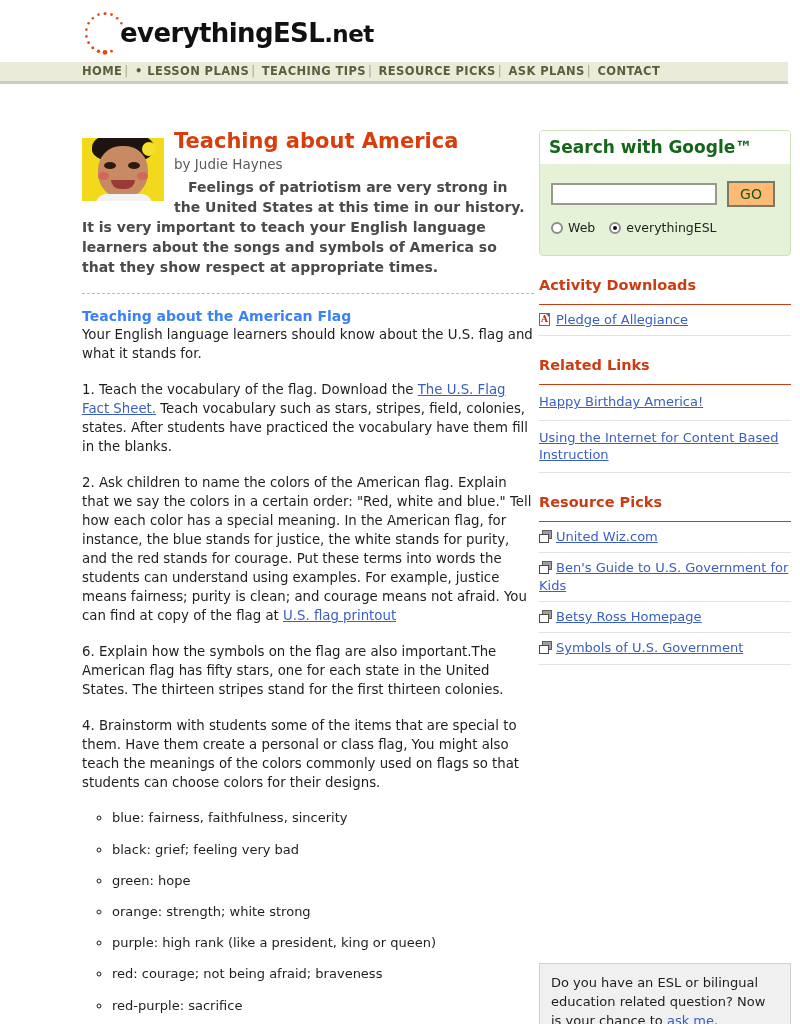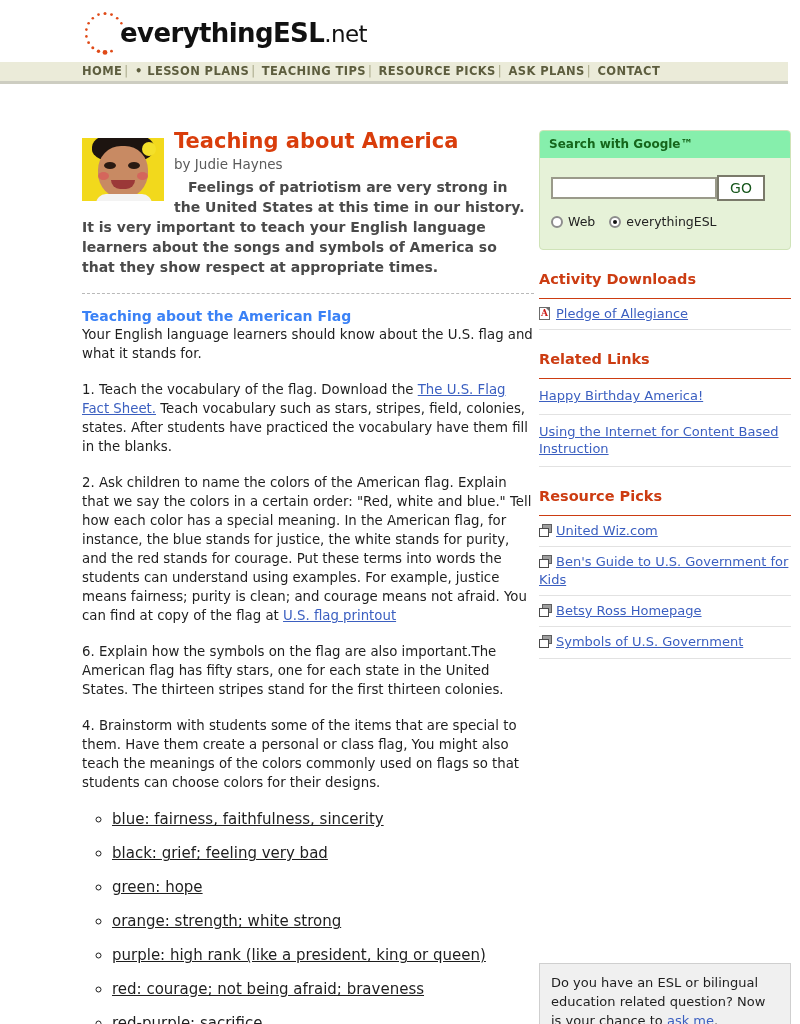".net" #logo-text .lt-net { font-weight: normal -> bold }
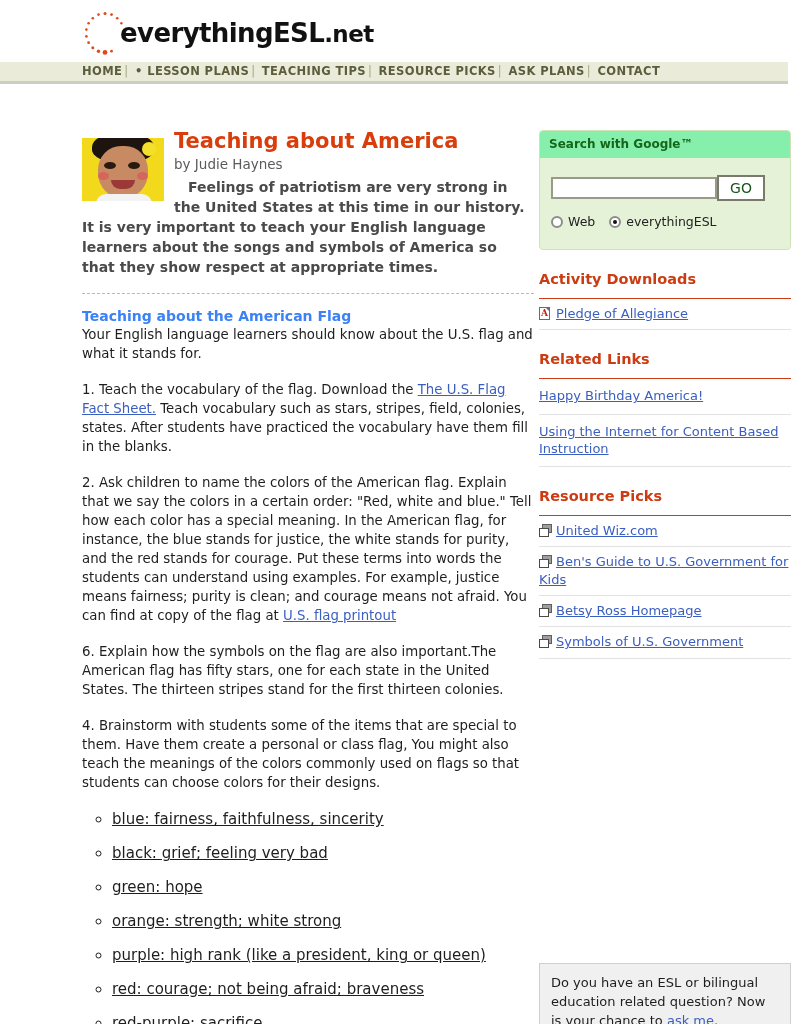"Search with Google™" #search-head { background: #86efac -> #ffffff; font-size: 12px -> 17px }
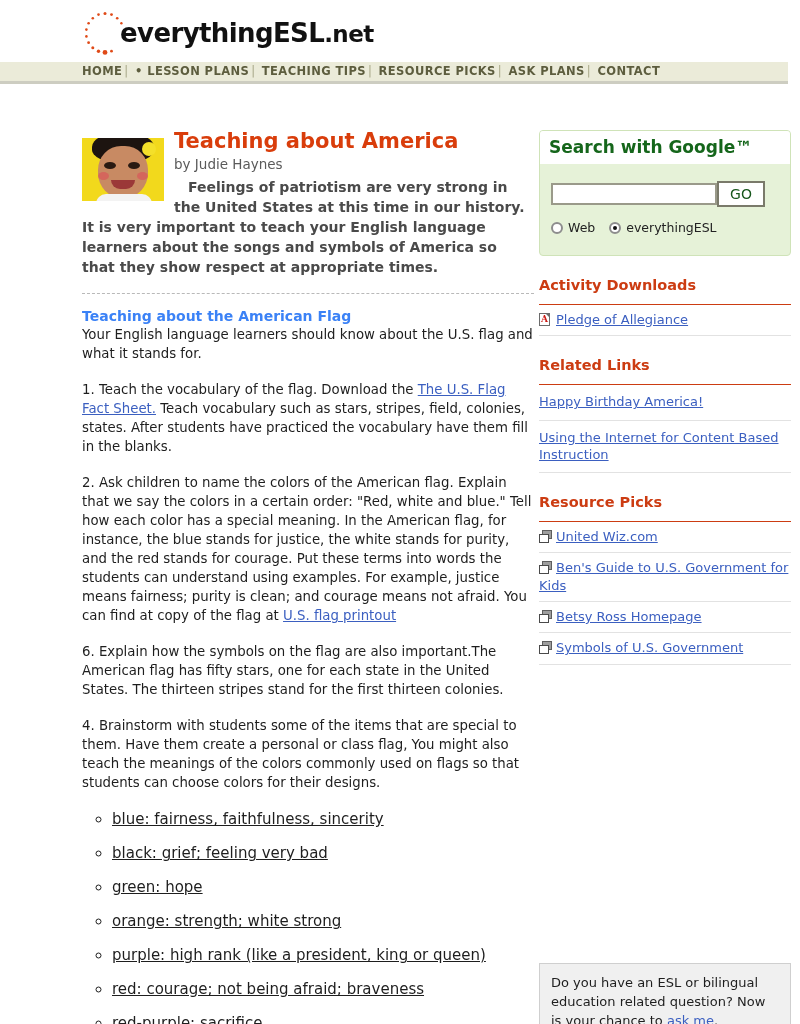"GO" #go-button { background: #ffffff -> #fdba74; margin-left: none -> 10px }
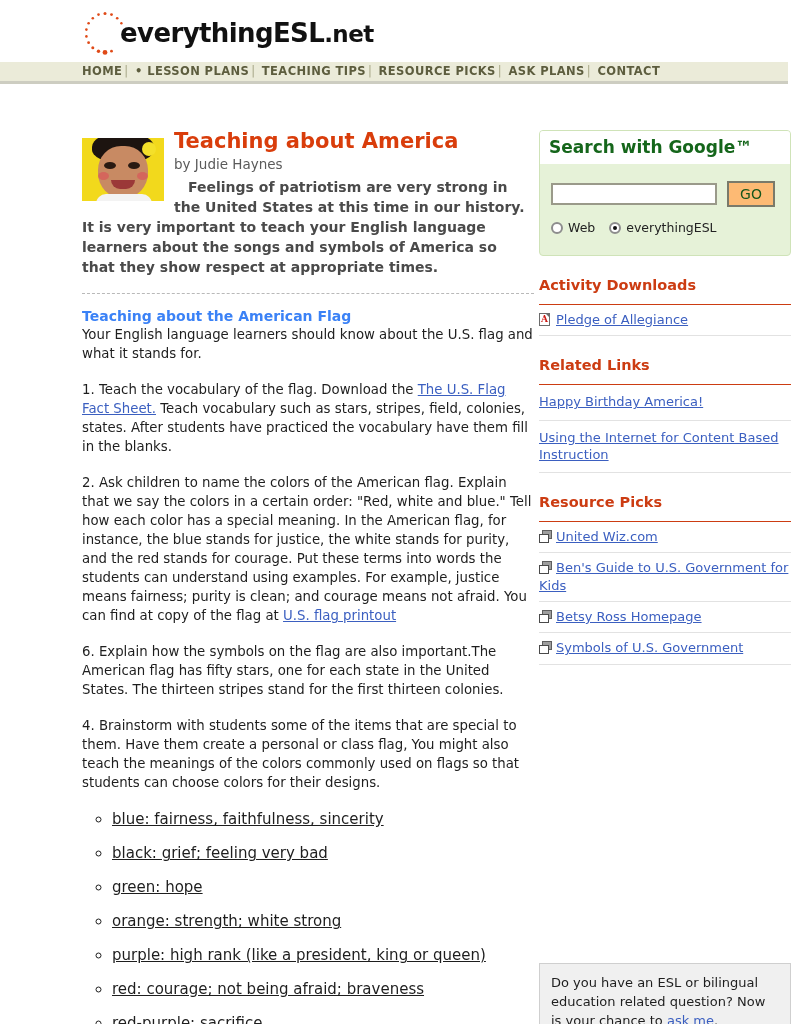"blue: fairness, faithfulness, sincerity" ul#color-list li { font-size: 15px -> 13px; text-decoration: underline -> none }
